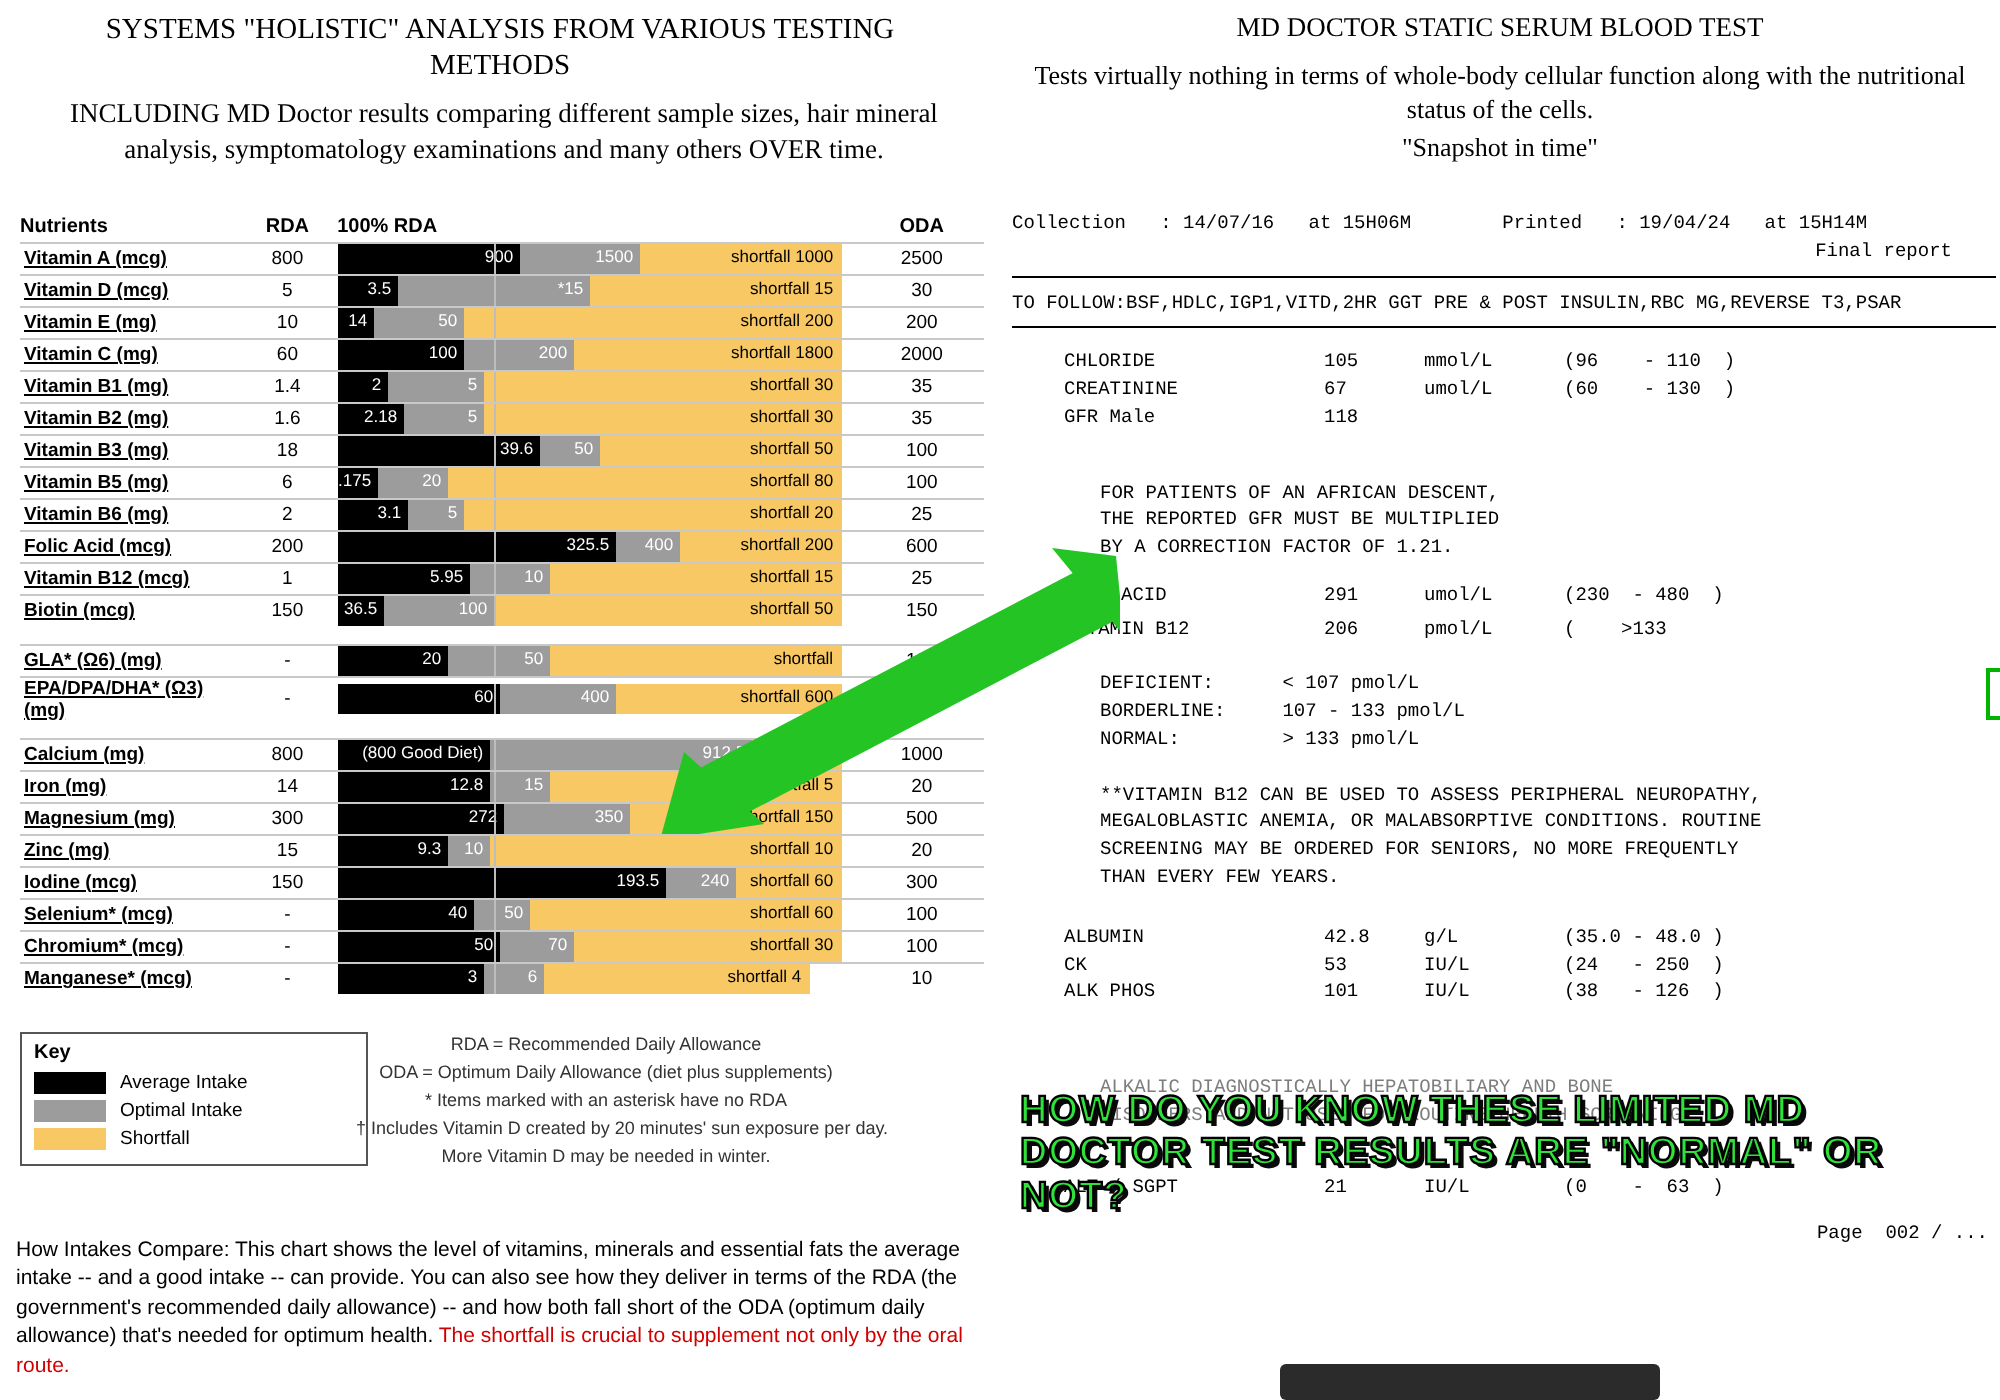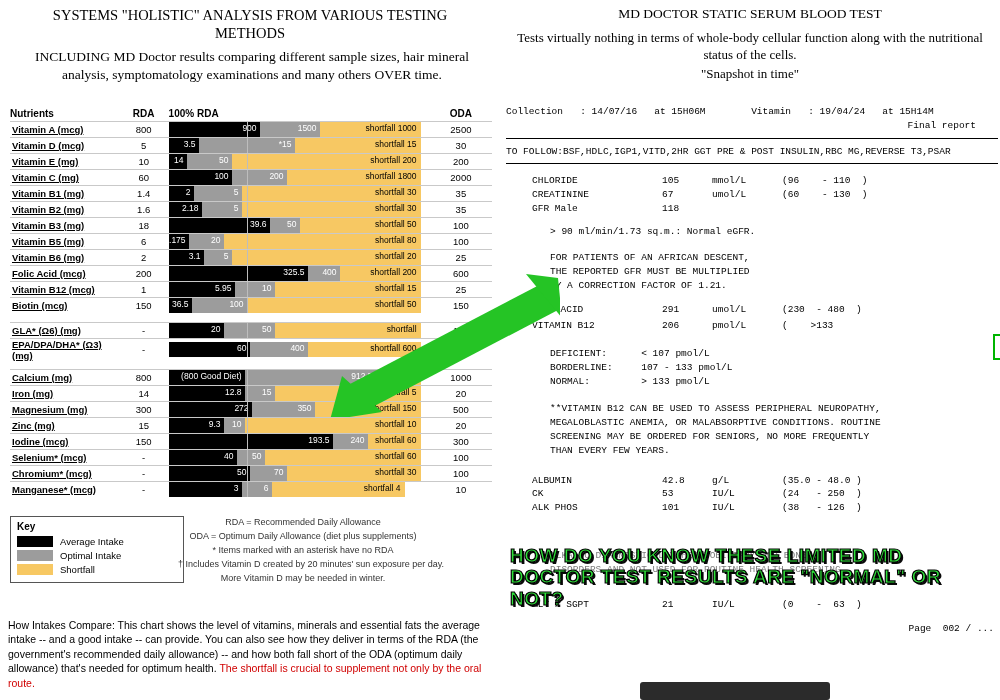"Vitamin" span { text: Vitamin -> Printed }
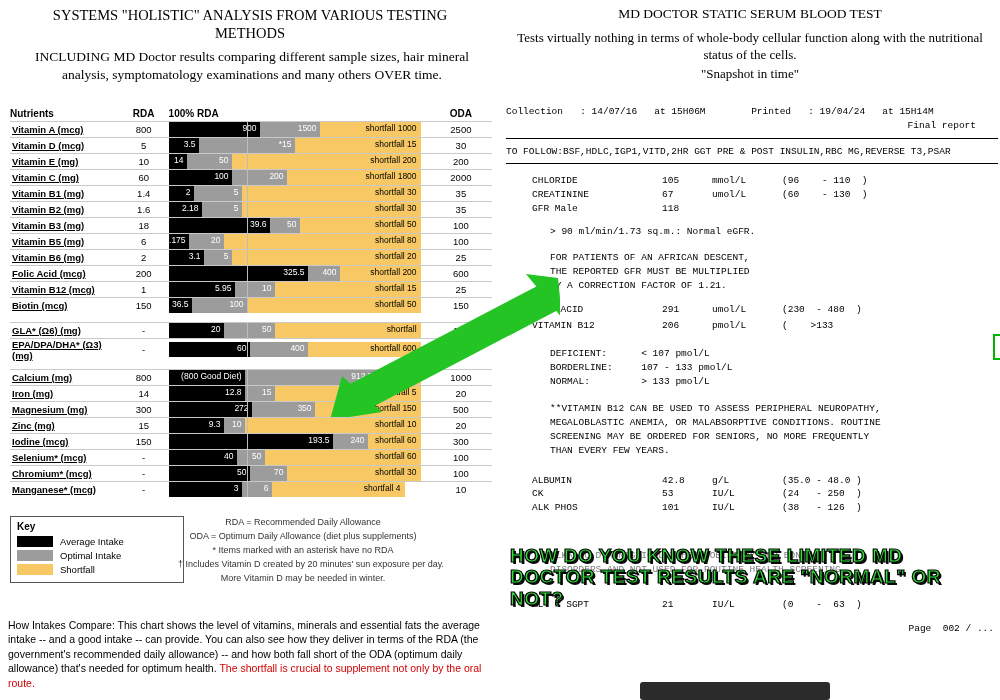"> 90 ml/min/1.73 sq.m.: Normal" div.rline { html: <div>&gt; 90 ml/min/1.73 sq.m.: Normal eGFR.</div> -> none }
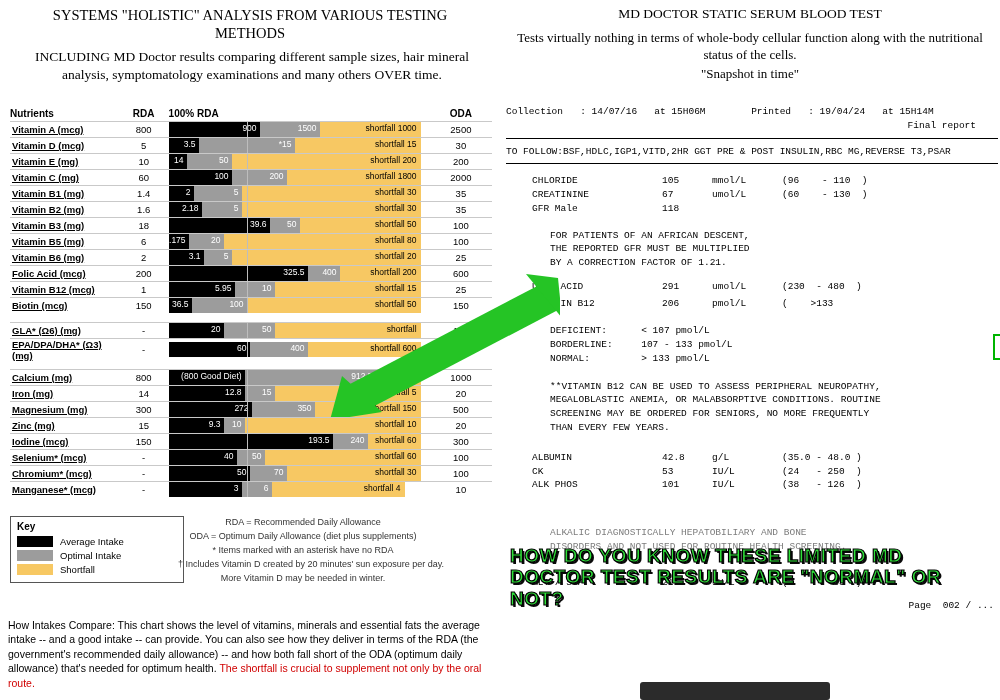"FOR PATIENTS OF AN AFRICAN" div { margin-top: 13px -> 24px }
